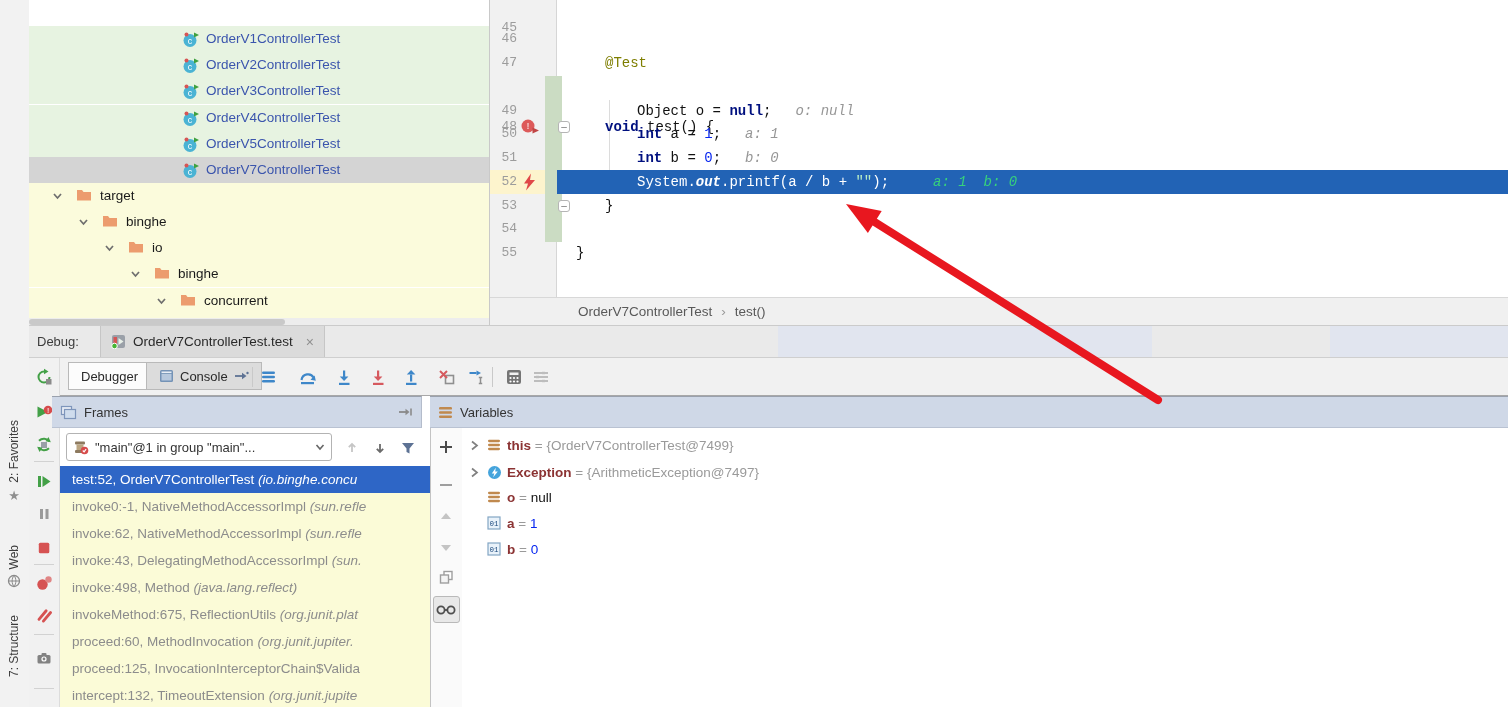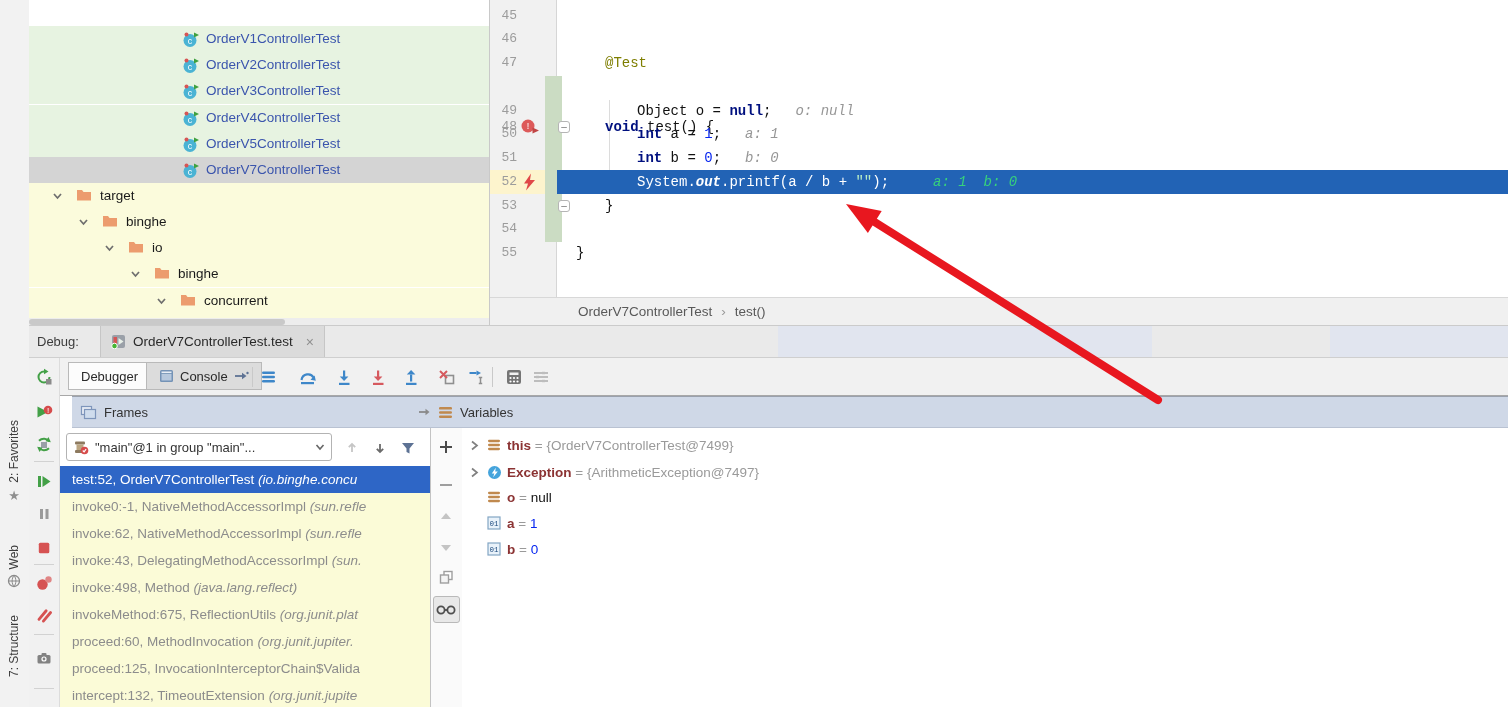"45" div.cline { top: 4px -> 16px }
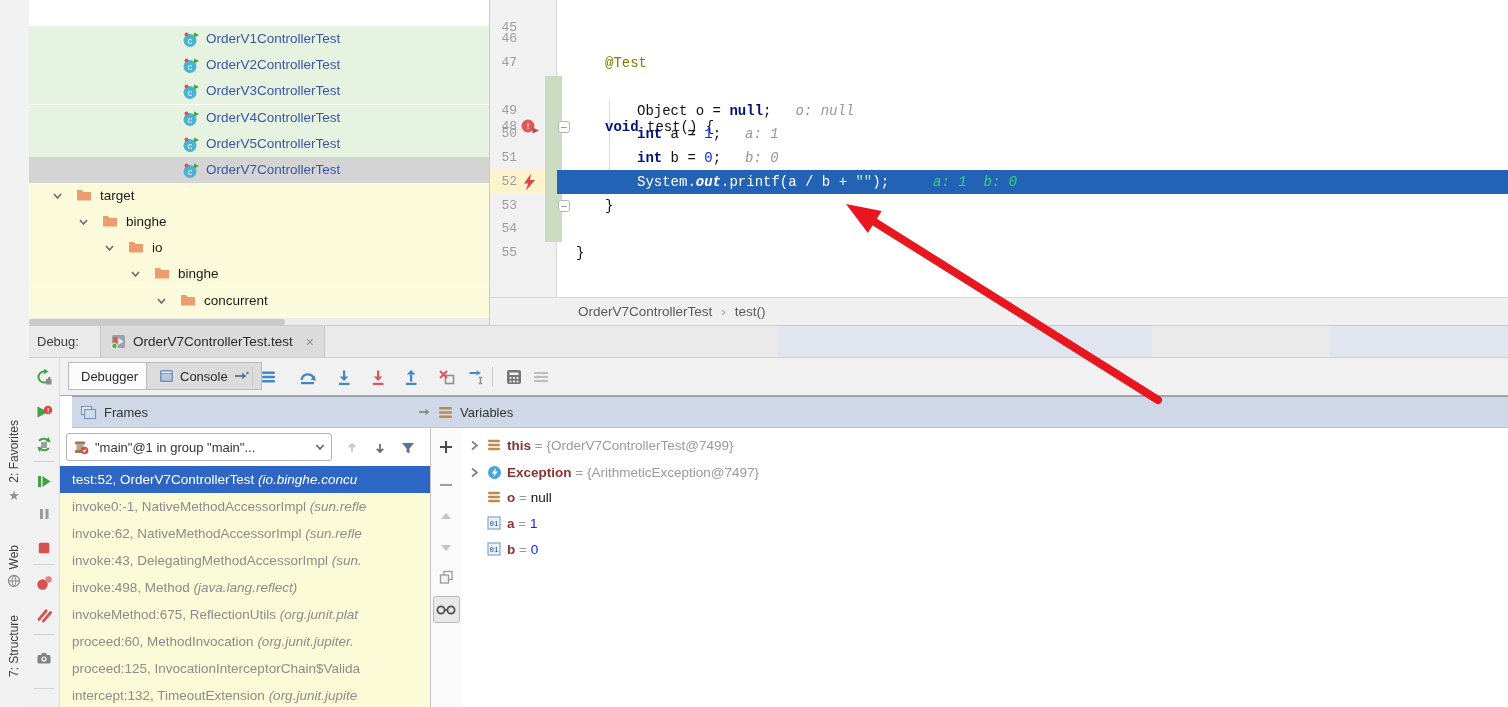"Frames" .phdr-frames { left: 72px -> 52px }
